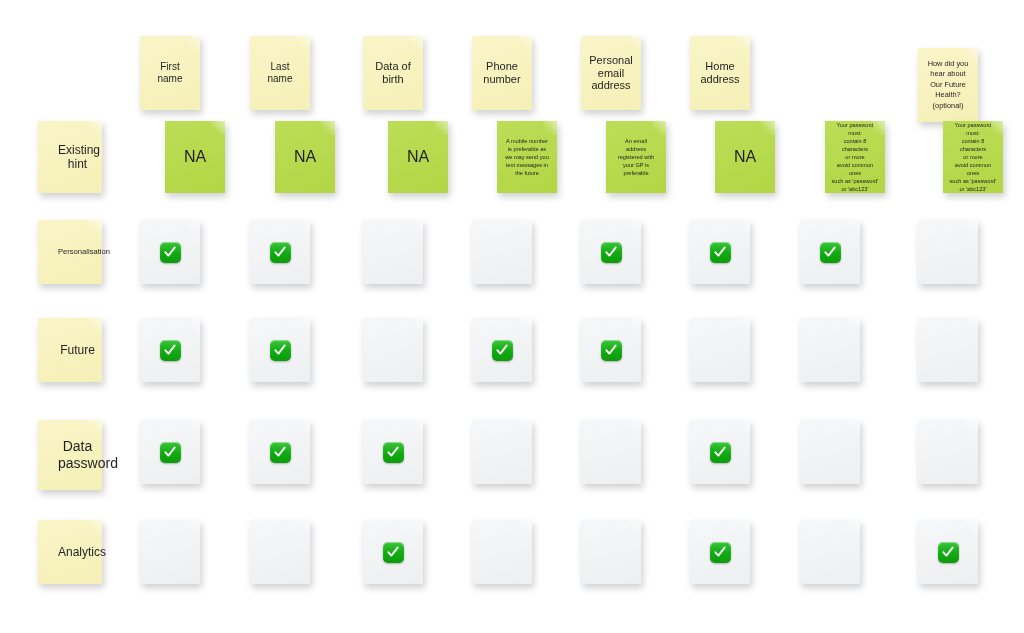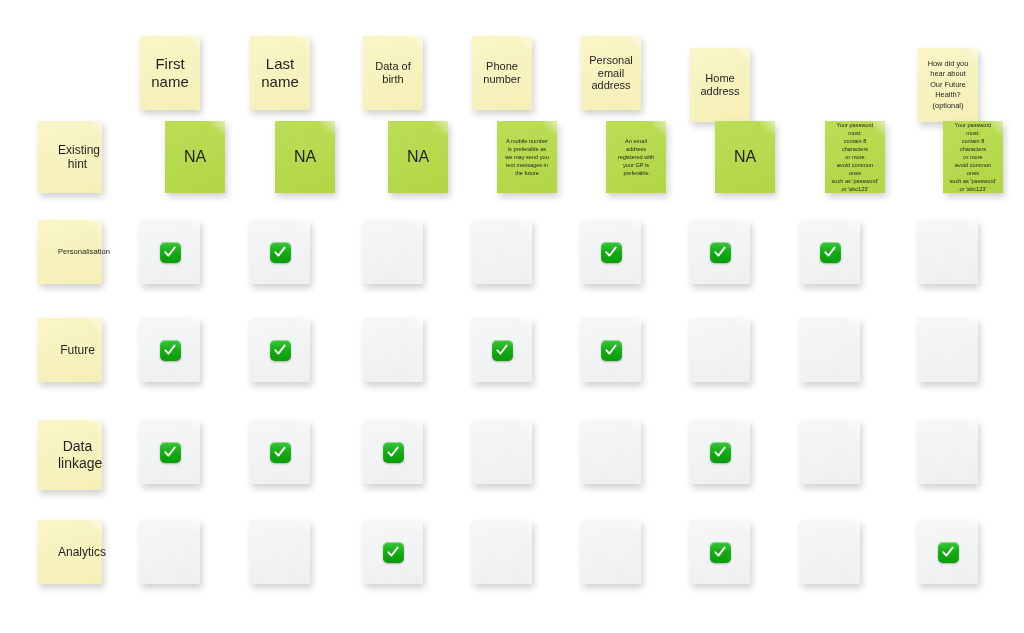"First" .col-head .txt { font-size: 15px -> 10px }
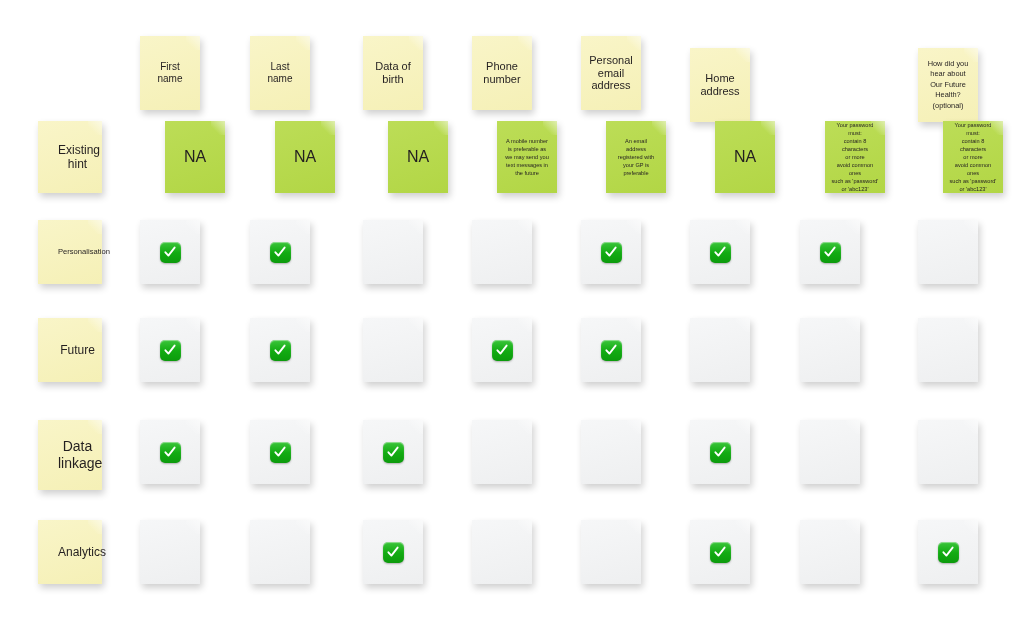"Home" div.note { top: 48px -> 36px }
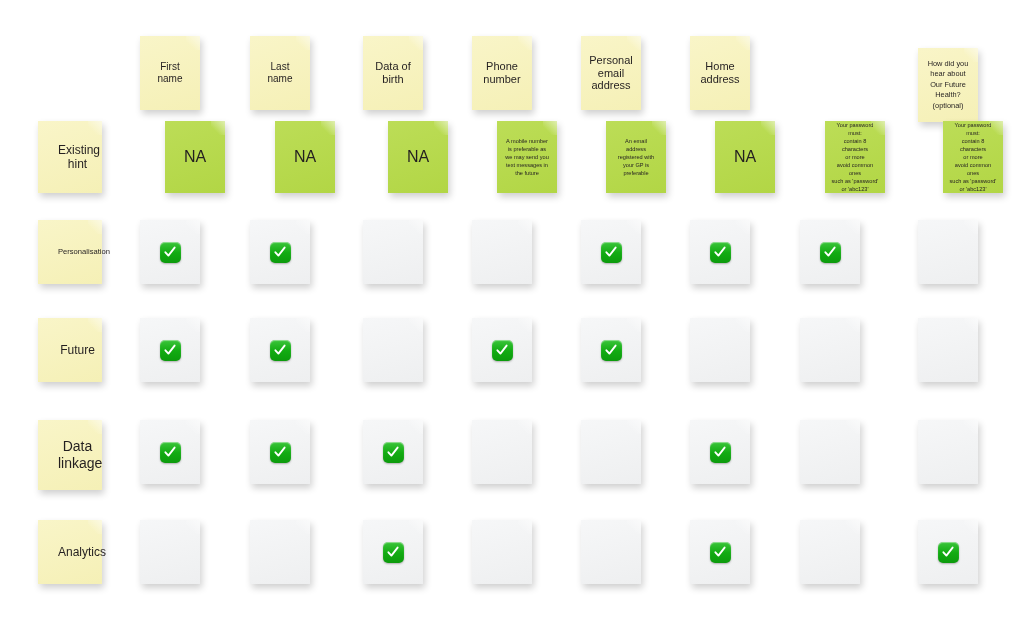"Data" span.txt { text: linkage -> password }
